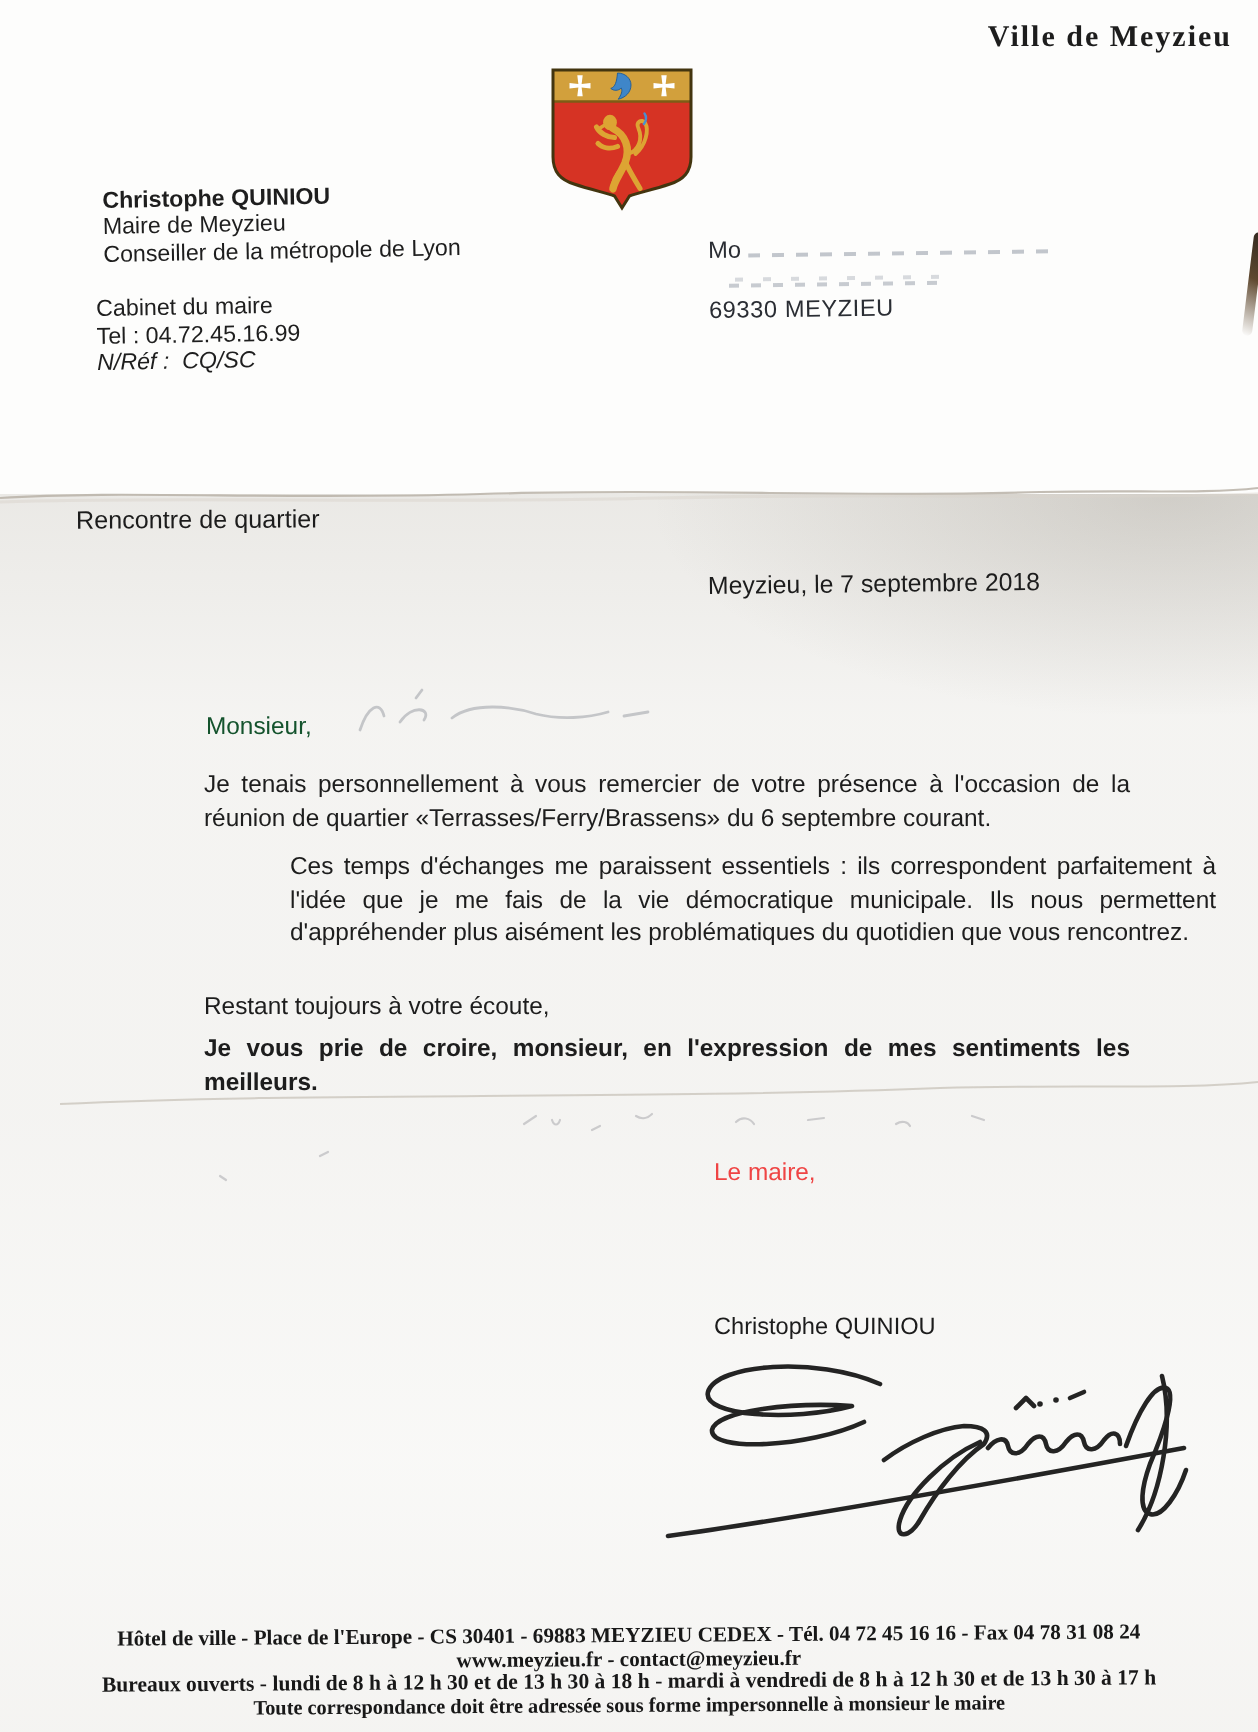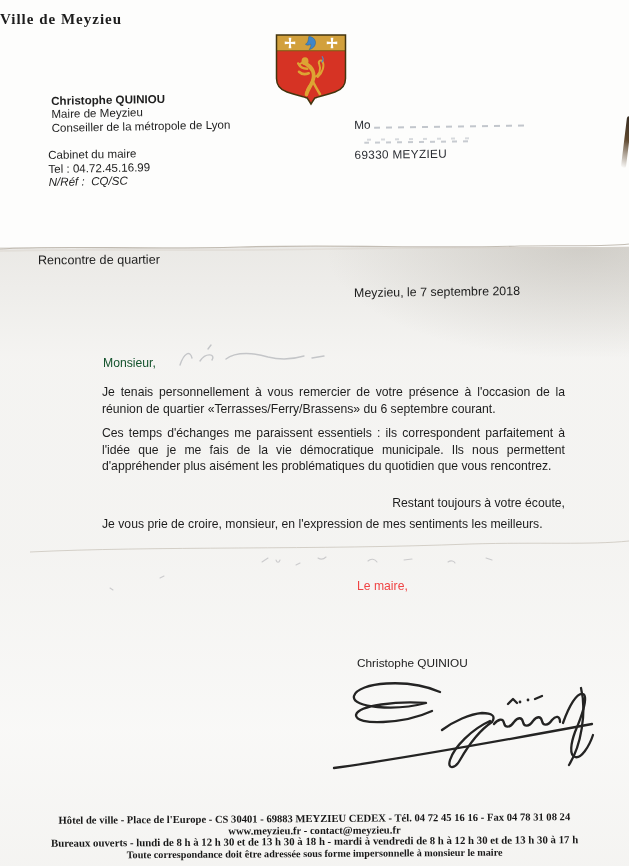"Ville de Meyzieu" .letterhead-title { text-align: left -> right }
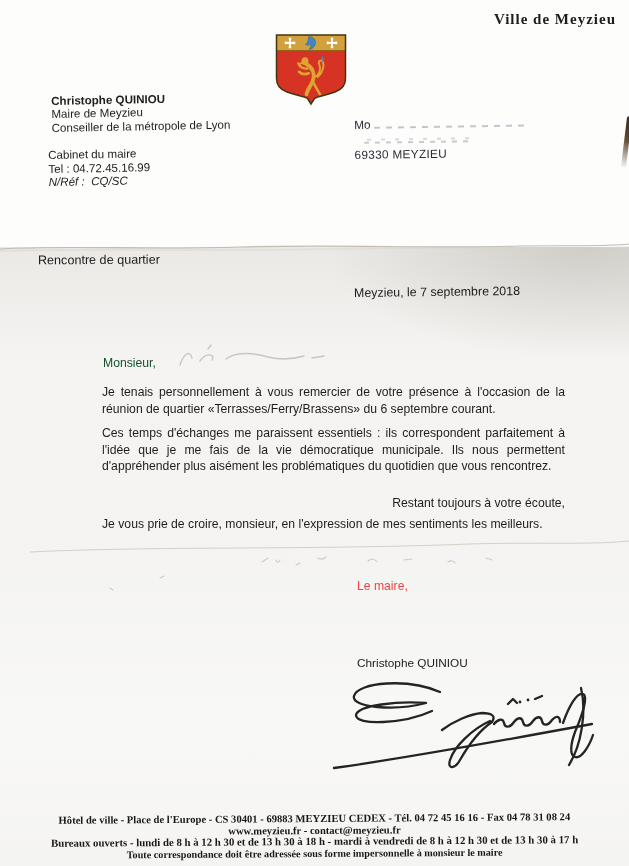"Ces temps d'échanges me paraissent" .p2 { margin-left: none -> 43px }
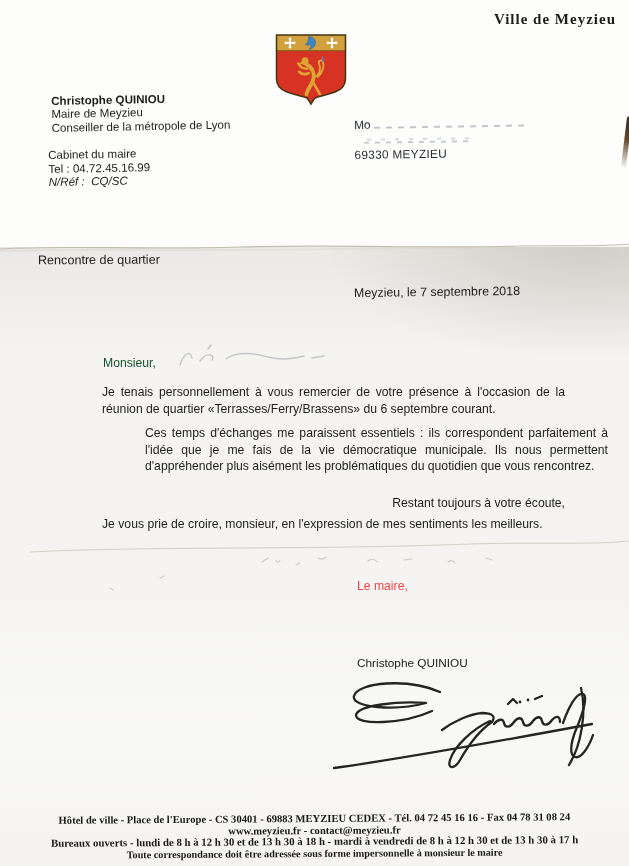"Restant toujours à votre écoute," .p3 { text-align: right -> left }
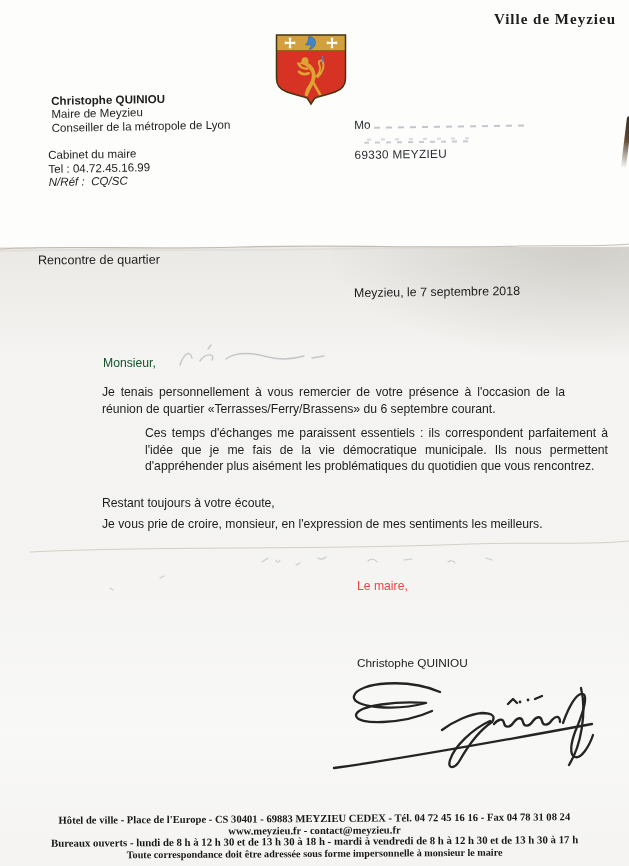"Je vous prie de croire," .p4 { font-weight: none -> bold }
